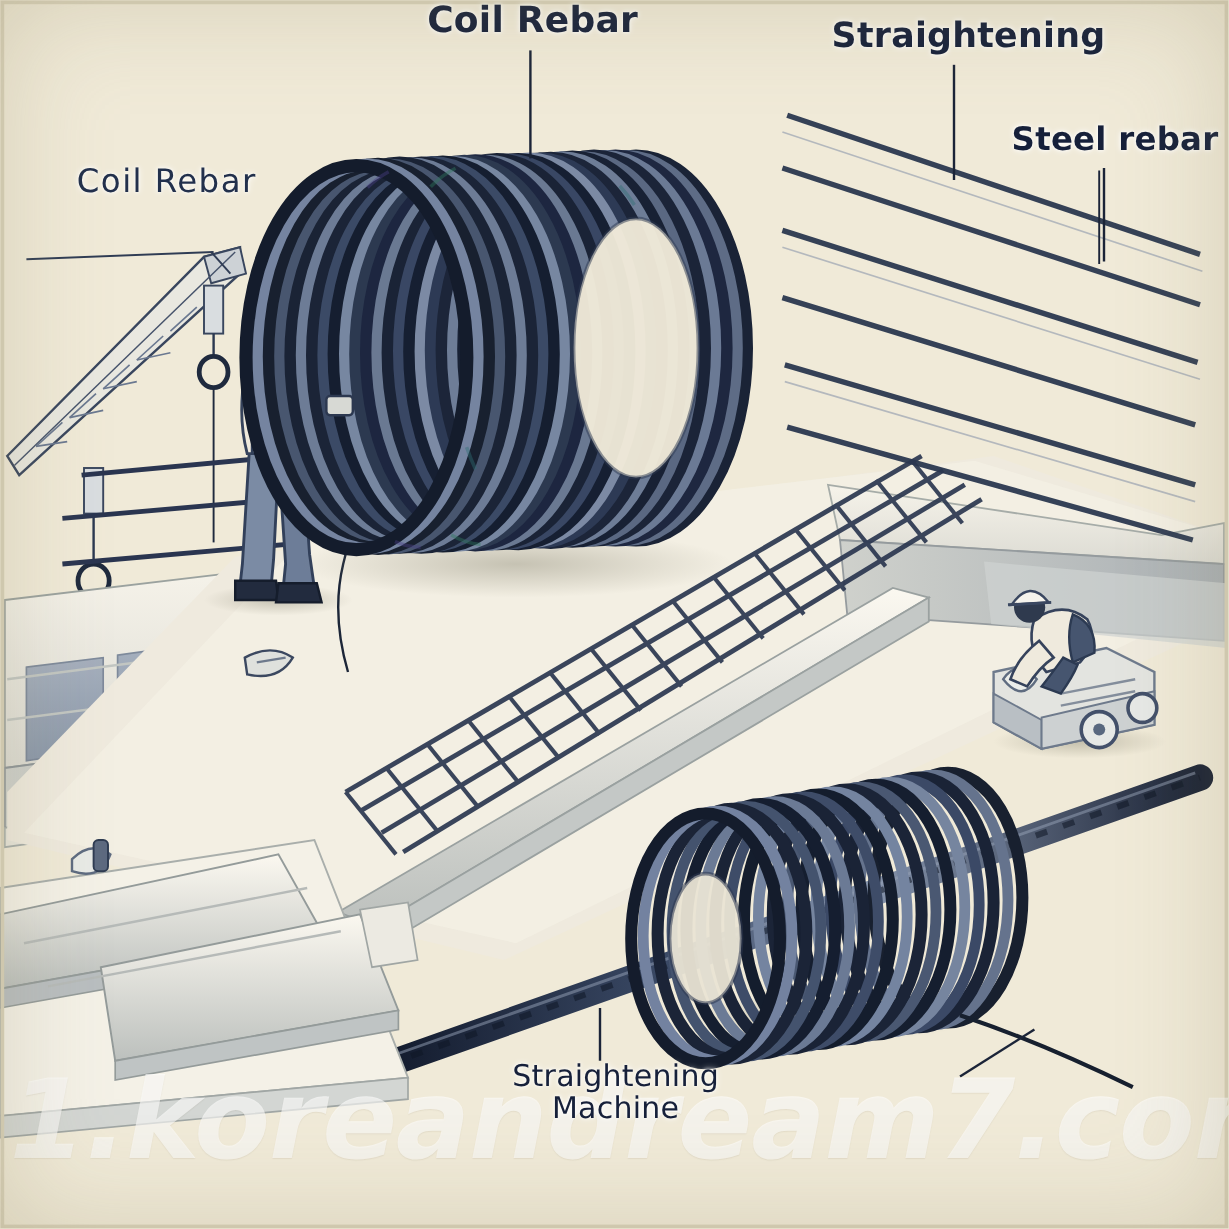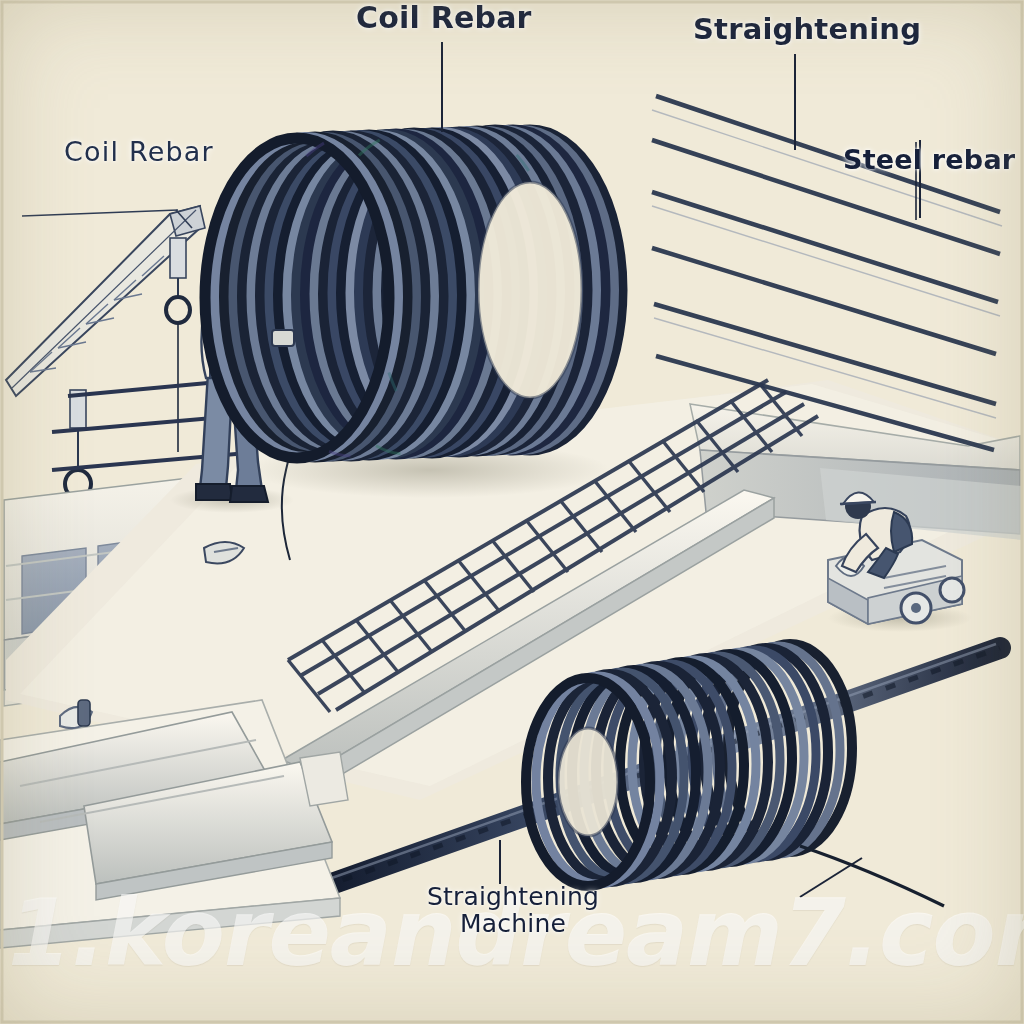"Steel rebar" div.lbl { margin-top: 43px -> none }
